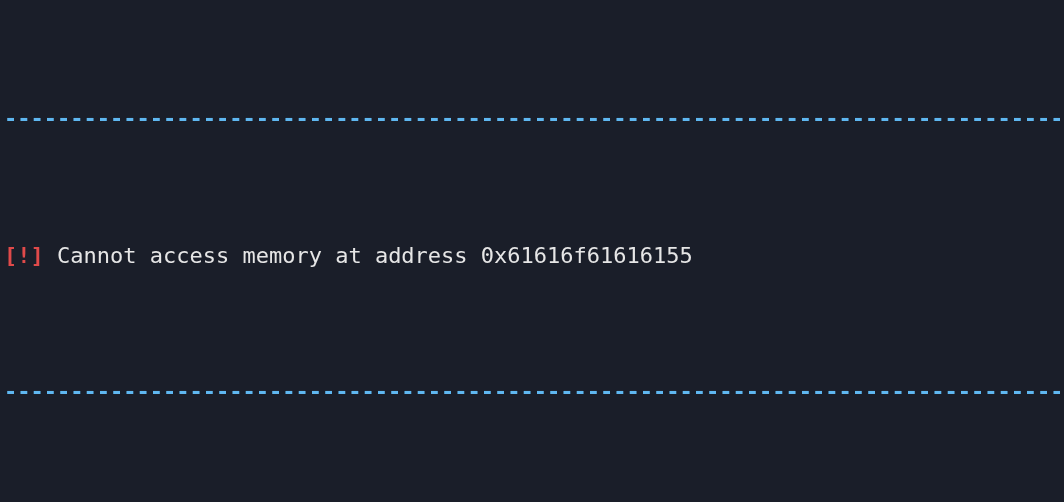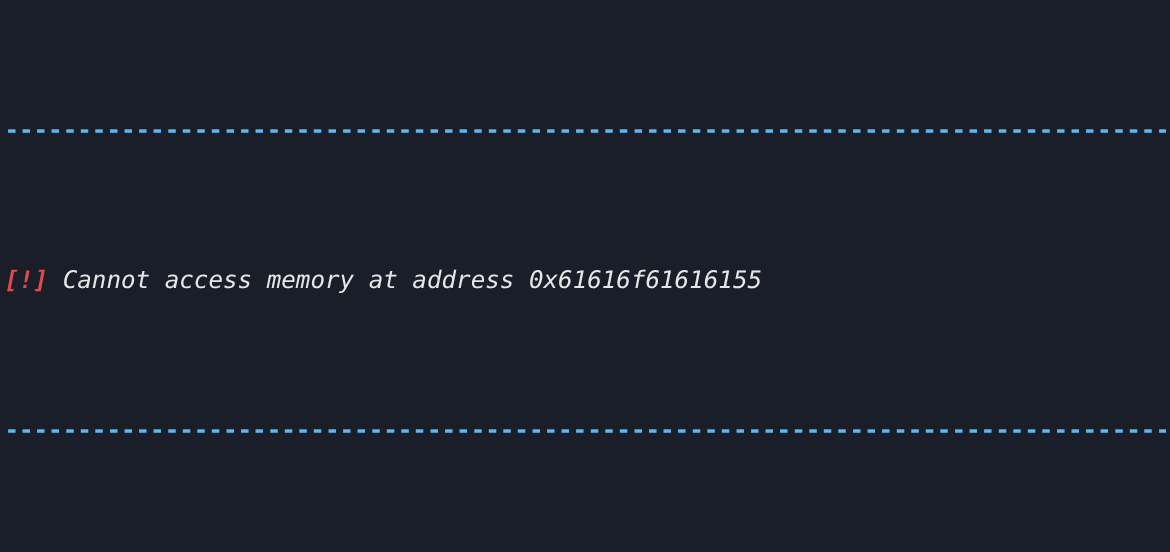"[!] Cannot access memory at" .row { font-style: italic -> none }
